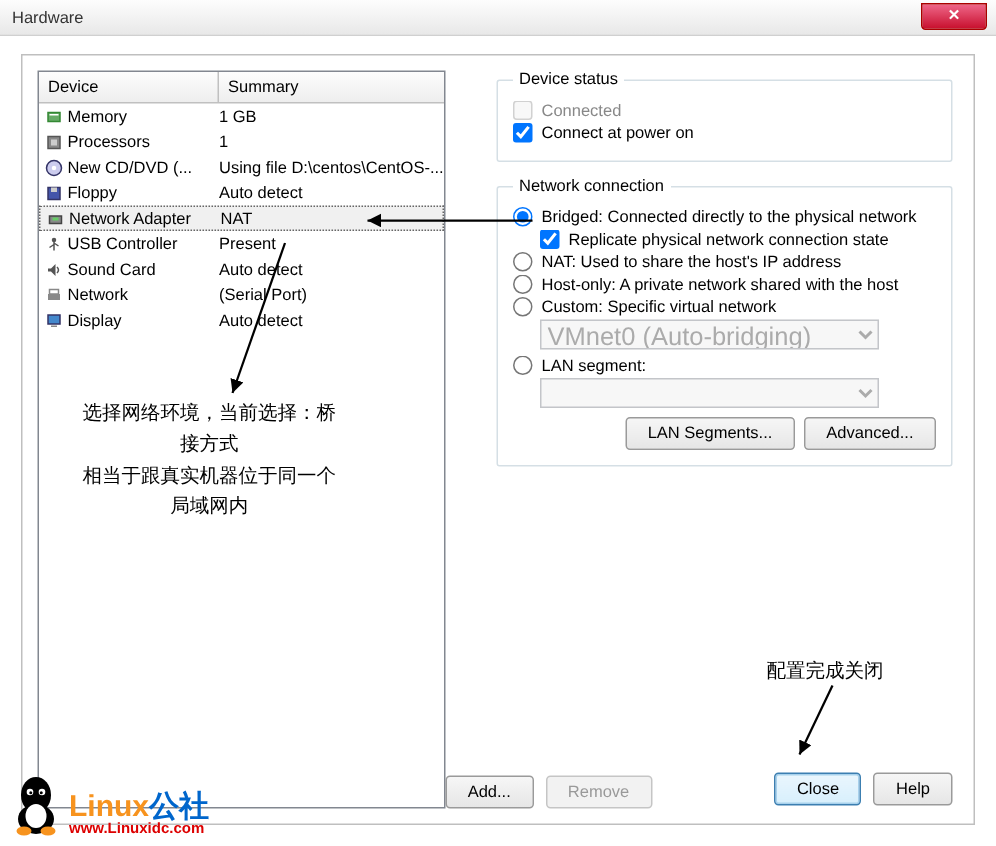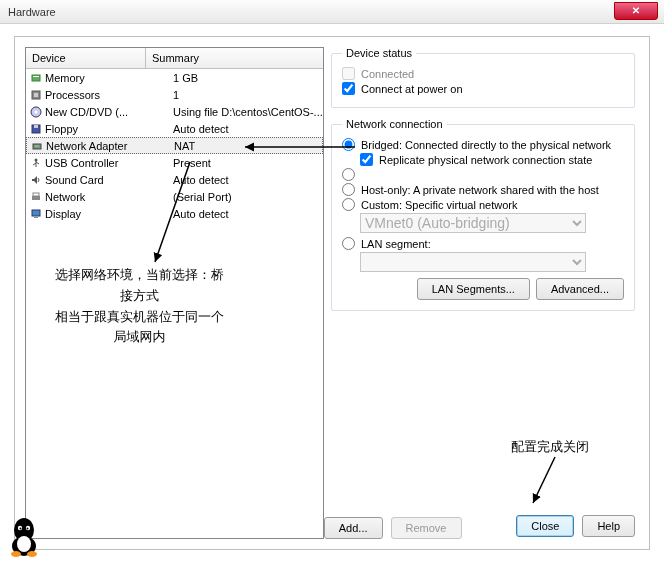"1 GB" .dt-row .sum { margin-left: 27px -> none }
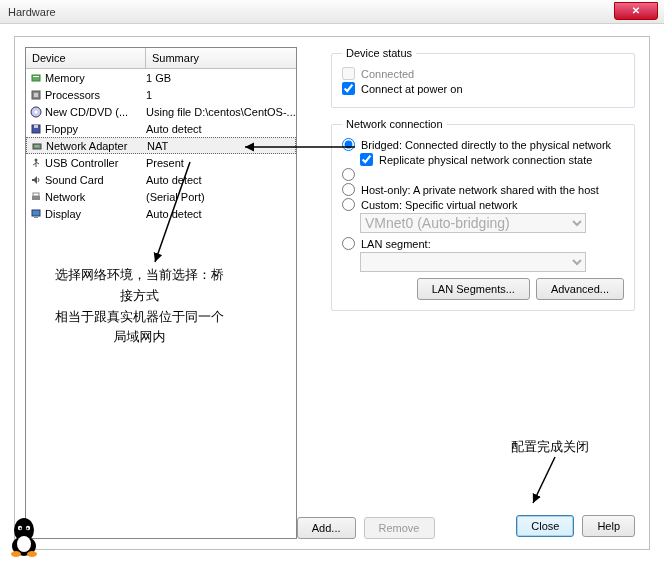"NAT: Used to share the" span { html: none -> <span>NAT: Used to share the host's IP address</span> }
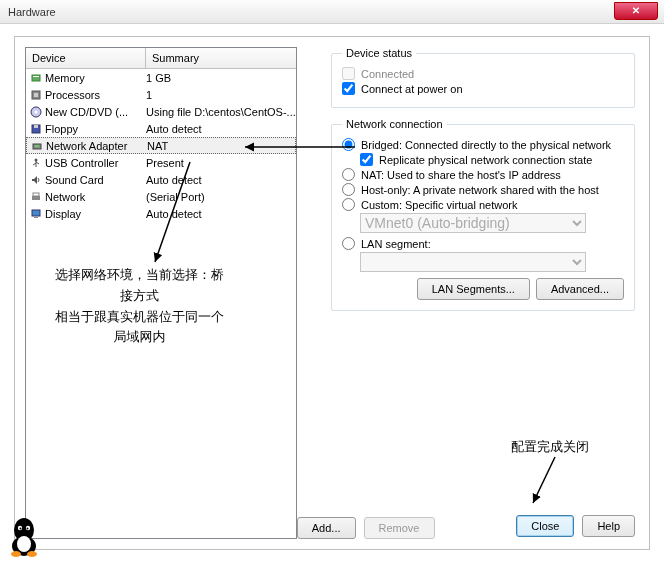"VMnet0 (Auto-bridging)" select.win { font-size: 14px -> 17px }
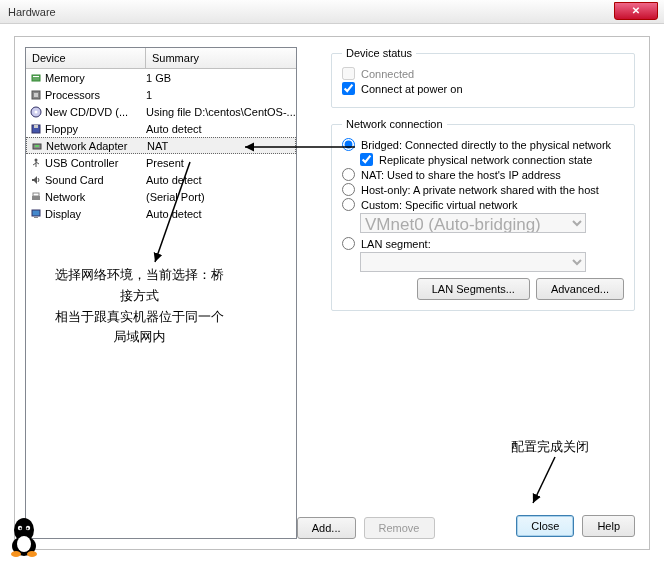"Linux公社" div.wm-text { html: none -> <div> <div><span>Linux</span><span>公社</span></div> <div>www.Linuxidc.com</div> </div> }
